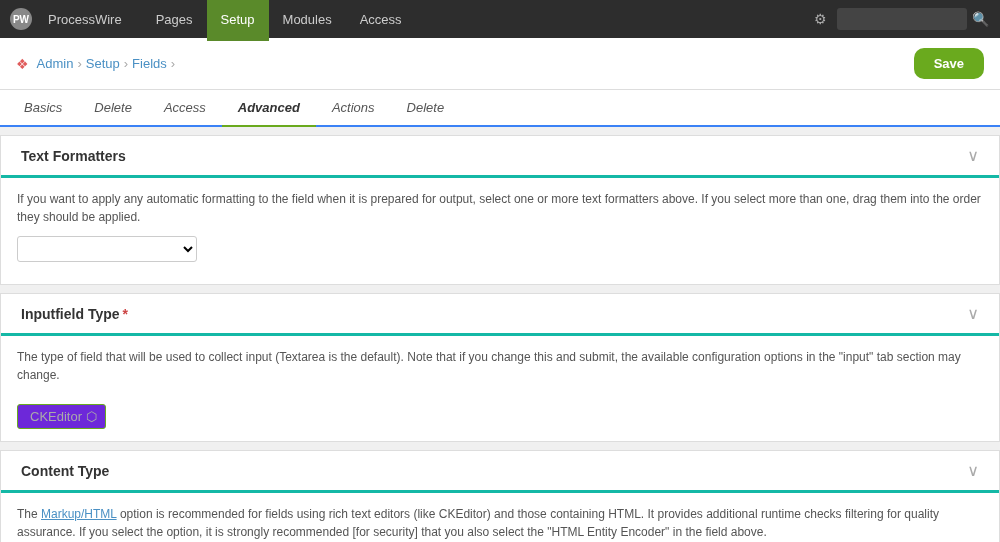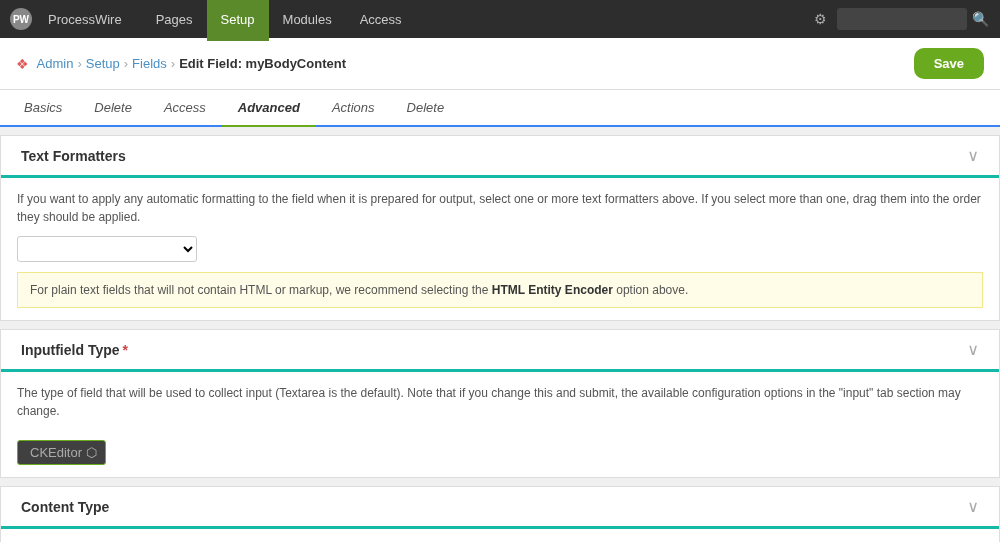"Edit Field: myBodyContent" span.current { html: <span>Edit Field: myBodyContent</span> -> none }
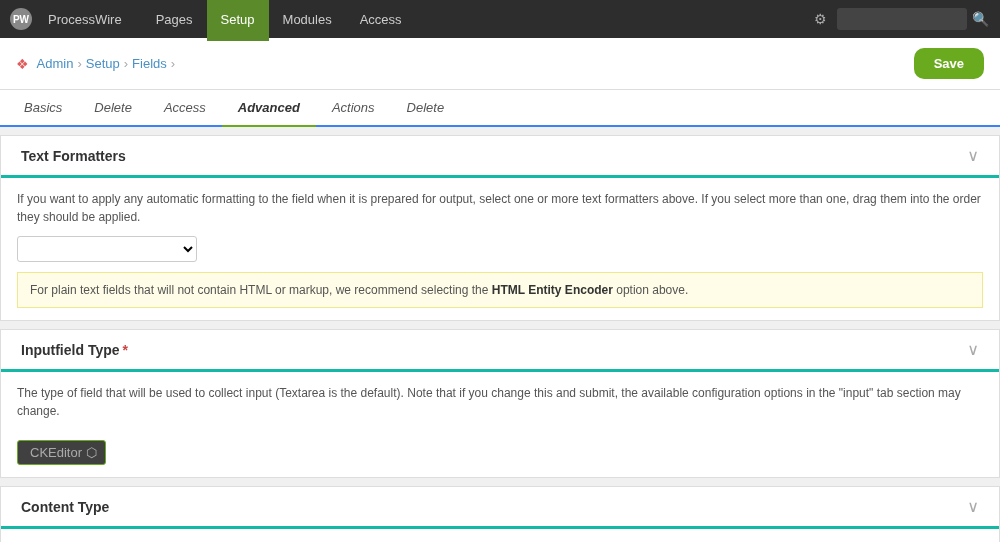"For plain text fields that" div.info-box { html: <div> <span>For plain text fields that will not contain HTML or markup, we recommend selecting the </span><a>HTML Entity Encoder</a><span> option above.</span> </div> -> none }
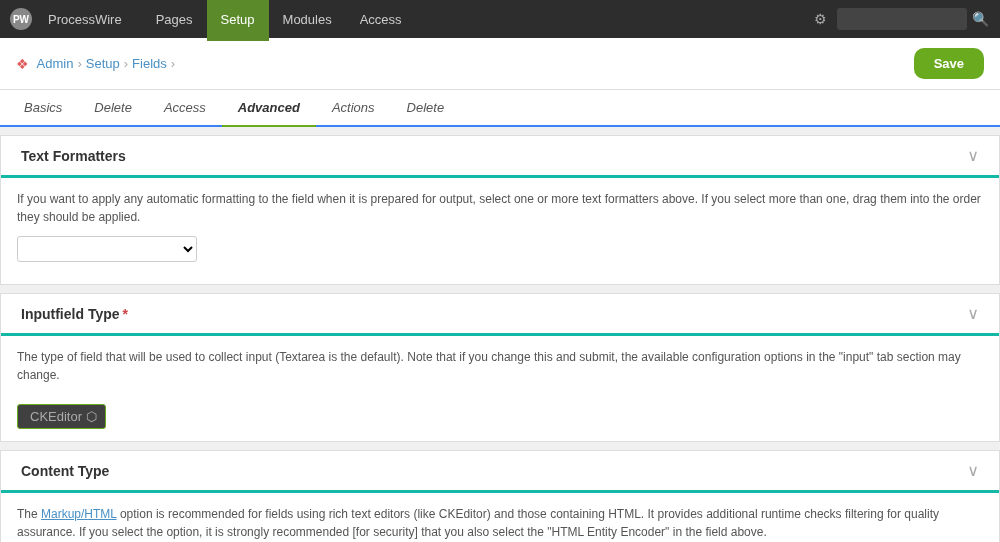"CKEditor" .ckeditor-select { background: #404040 -> #6d28d9 }
